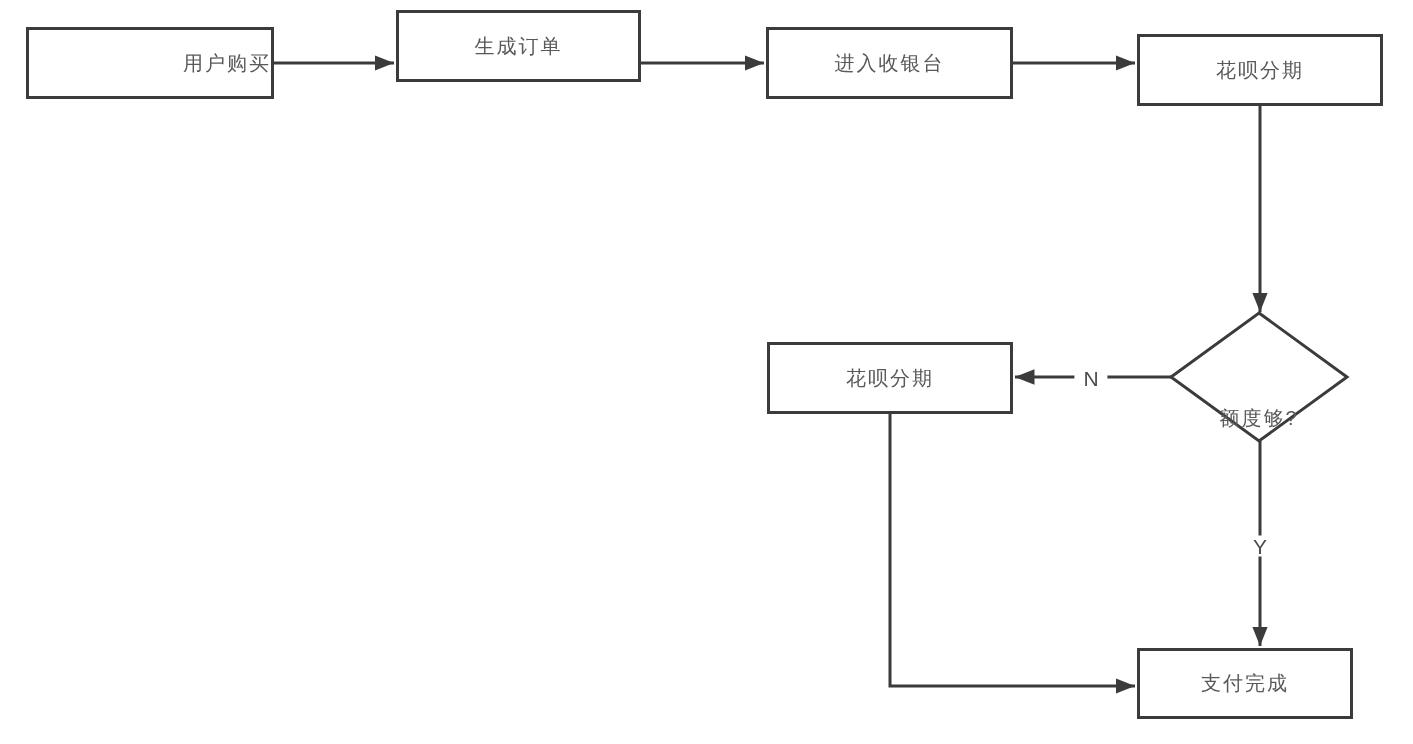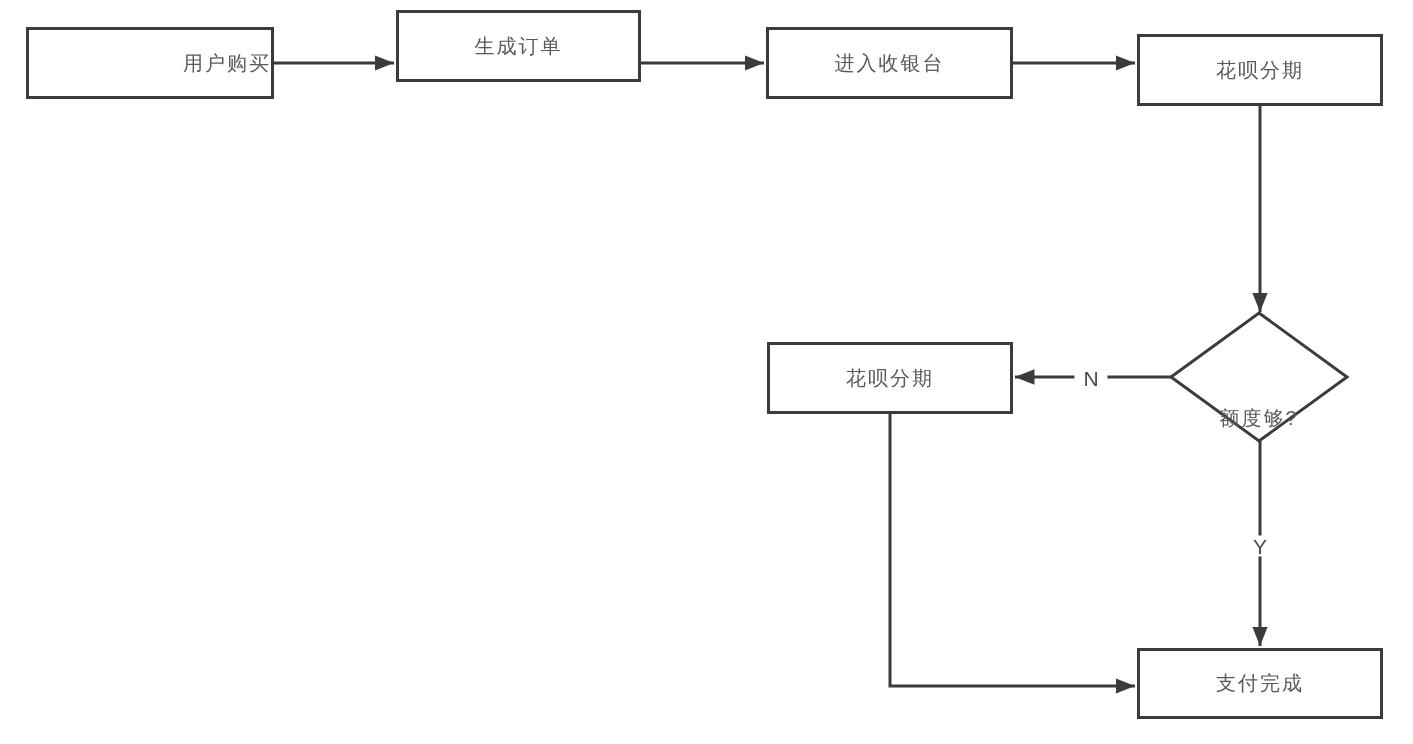"支付完成" div.node { width: 246px -> 216px }
